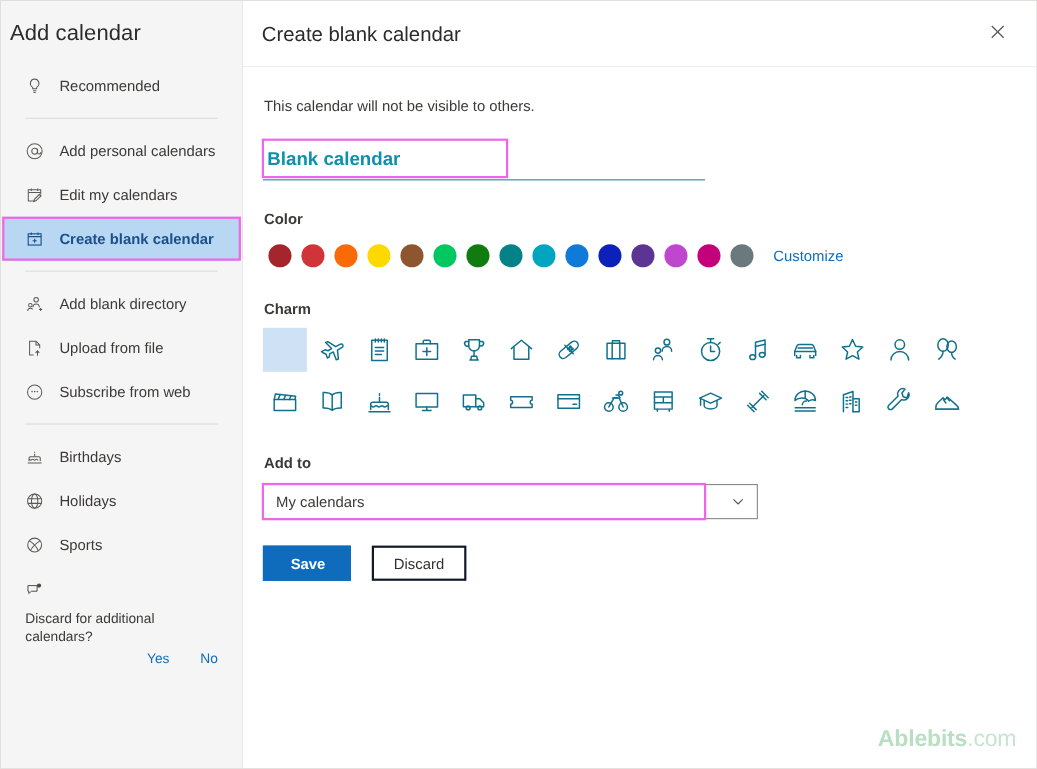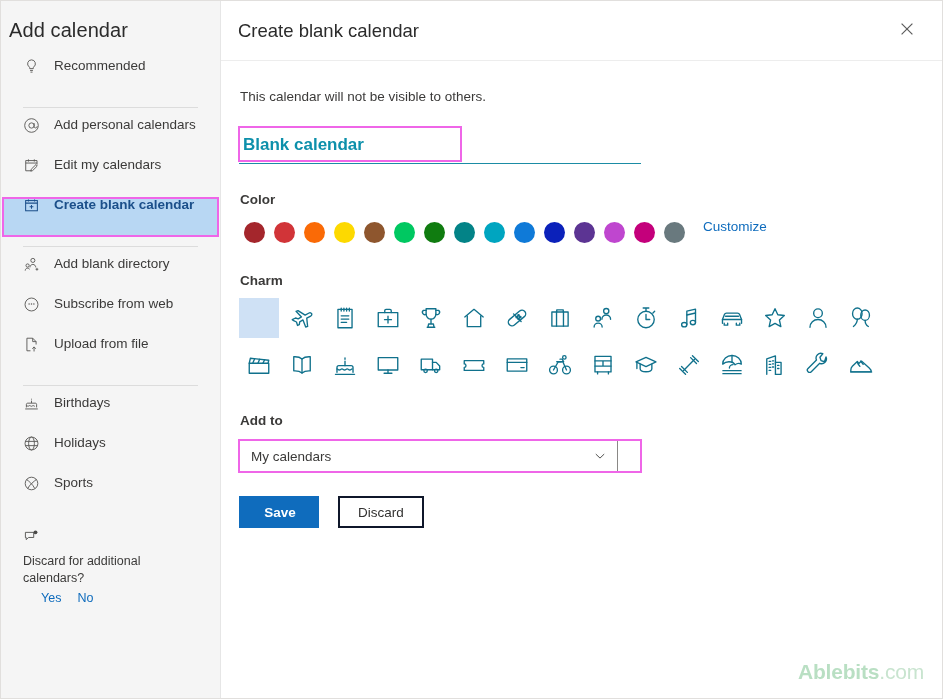"Recommended" .nav-item { align-items: none -> center }
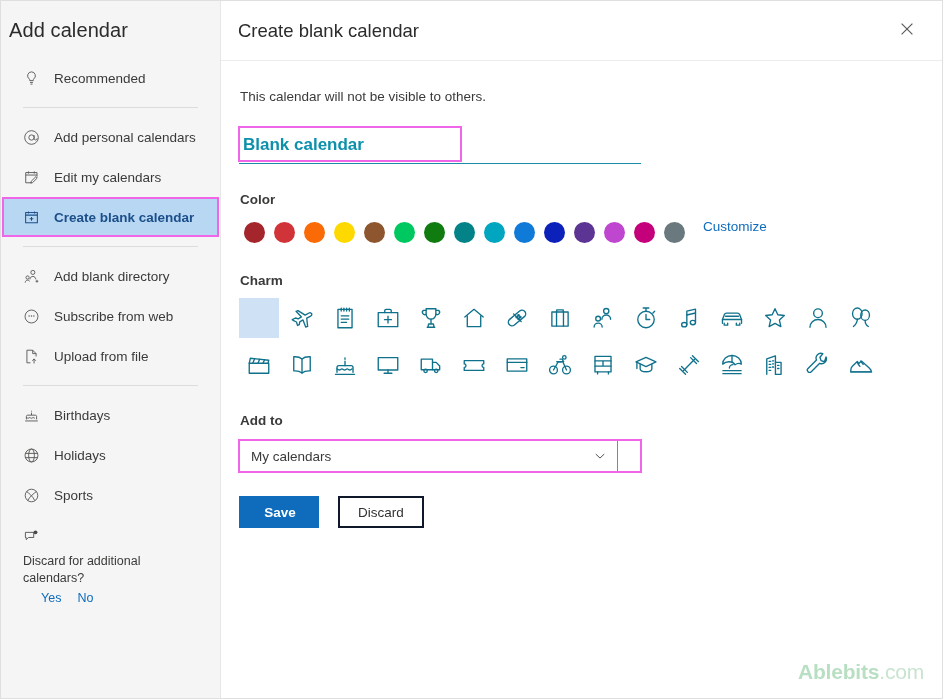"Customize" .color-row { align-items: flex-start -> center }
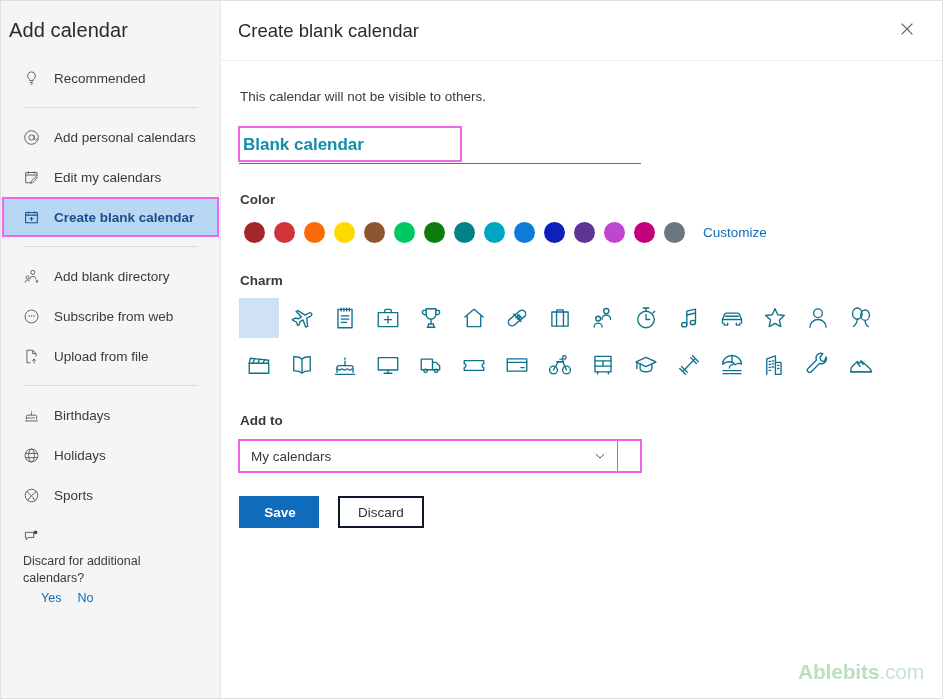"Subscribe from web" div.nav-item { order: before "Upload from file" -> after "Upload from file" }
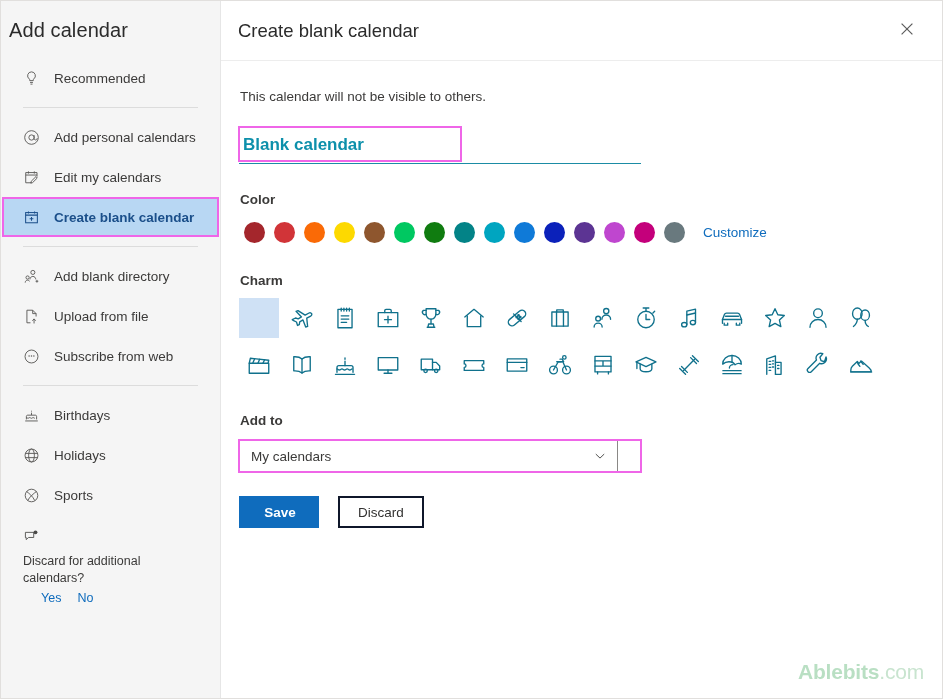"My calendars" .select-box { width: 379px -> 450px }
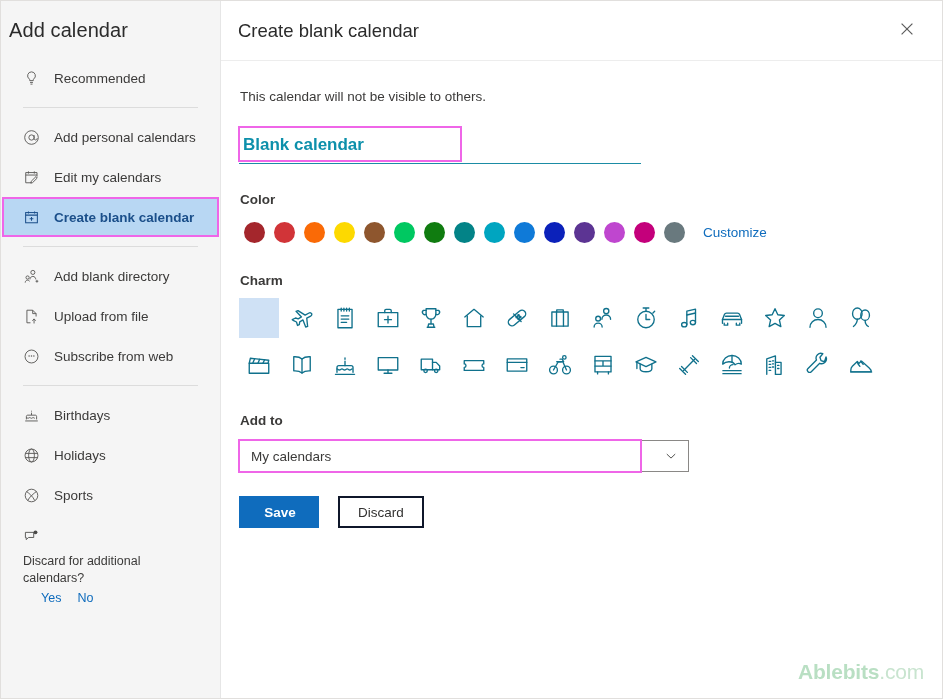"Yes" .promo-actions { gap: 16px -> 28px; justify-content: none -> flex-end }
